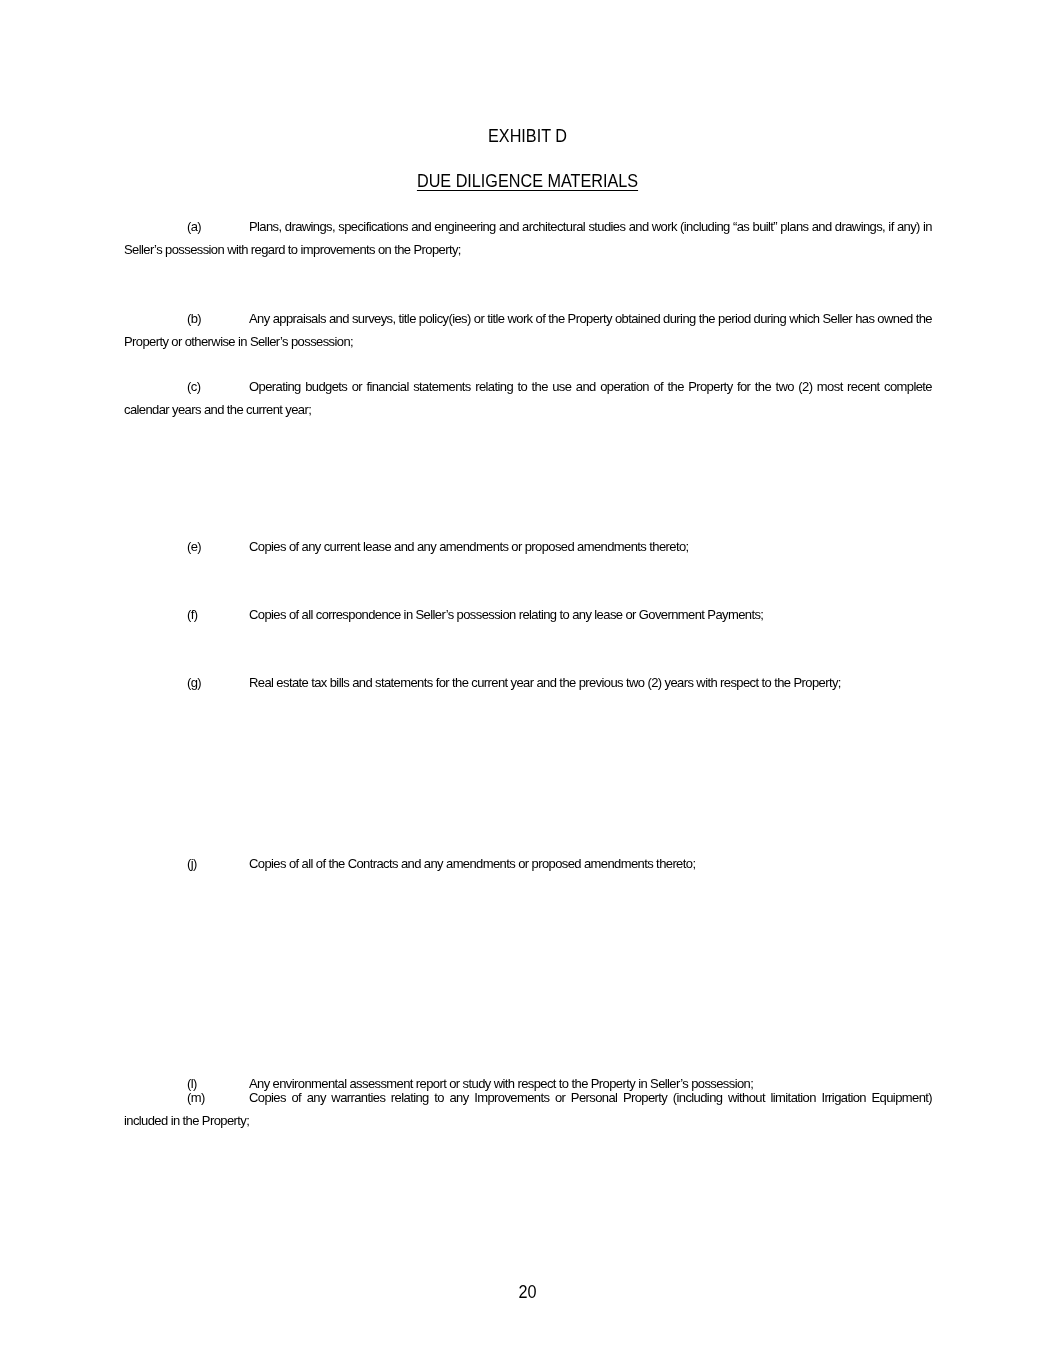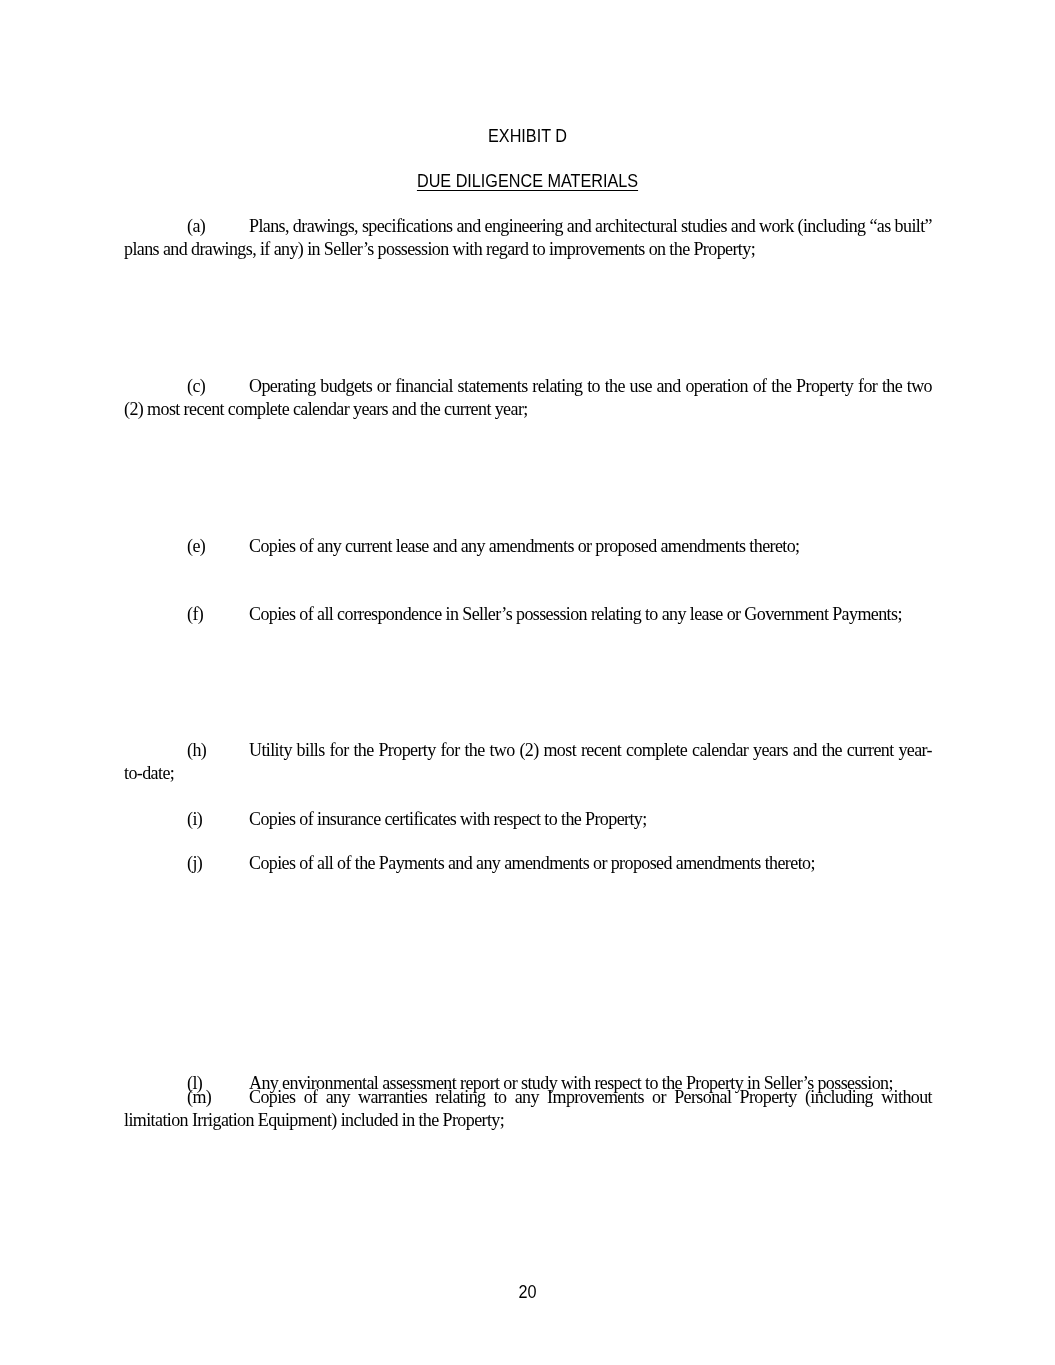"(a) Plans, drawings, specifications and" .para { font-family: Liberation Serif, serif -> Liberation Sans, sans-serif; font-size: 18px -> 13px }
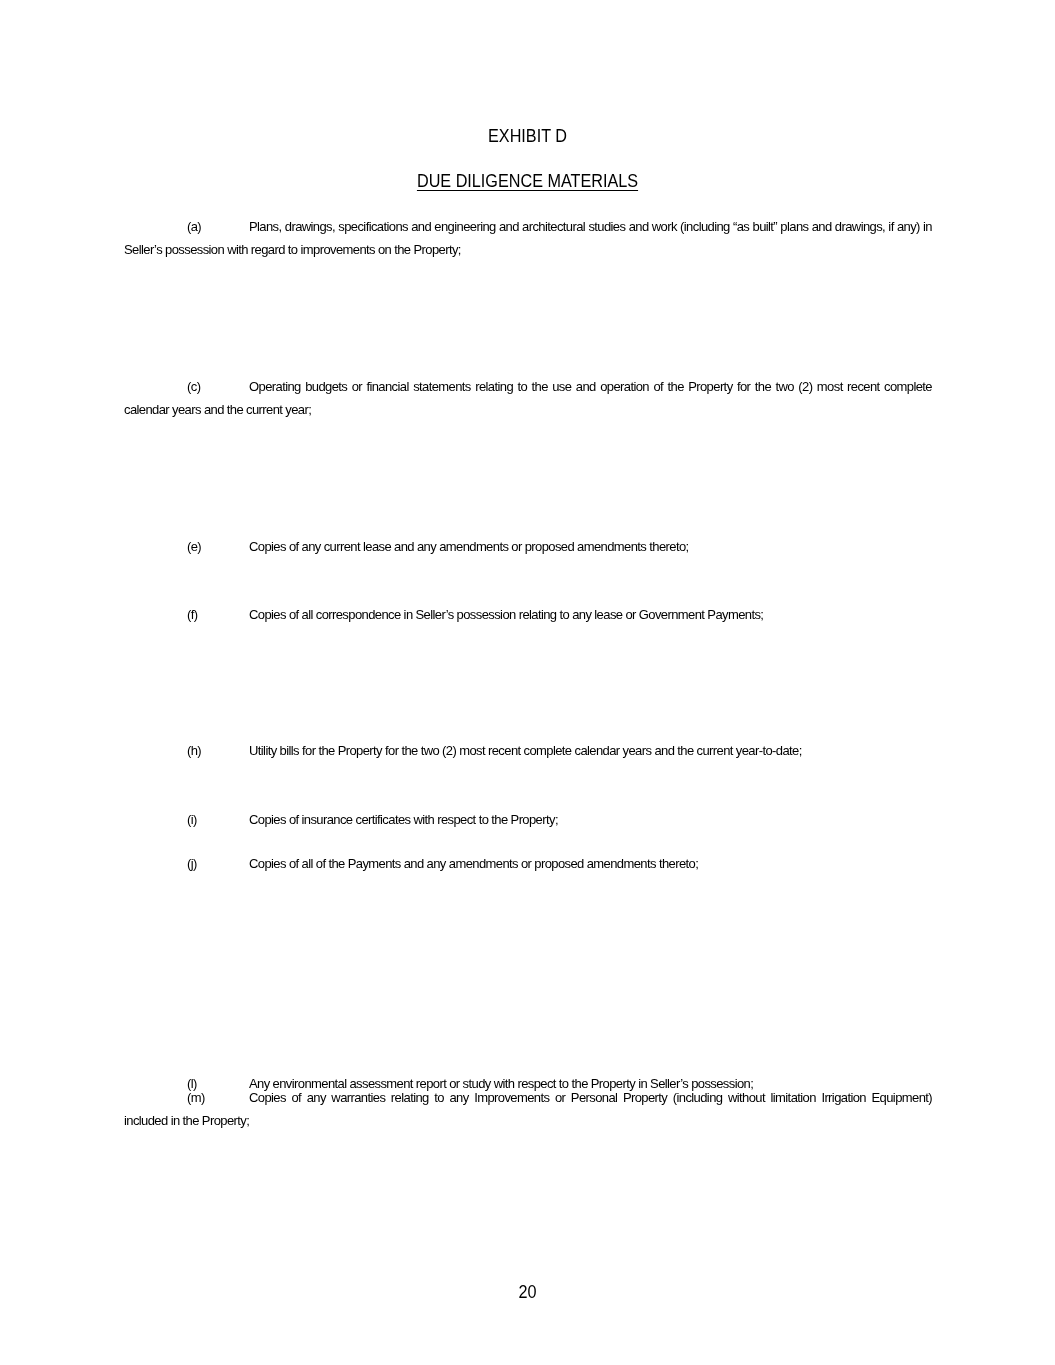"(b) Any appraisals and surveys," div.para { html: none -> <div><span>(b)</span><span>Any appraisals and surveys, title policy(ies) or title work of the Property obtained during the period during which Seller has owned the Property or otherwise in Seller’s possession;</span></div> }
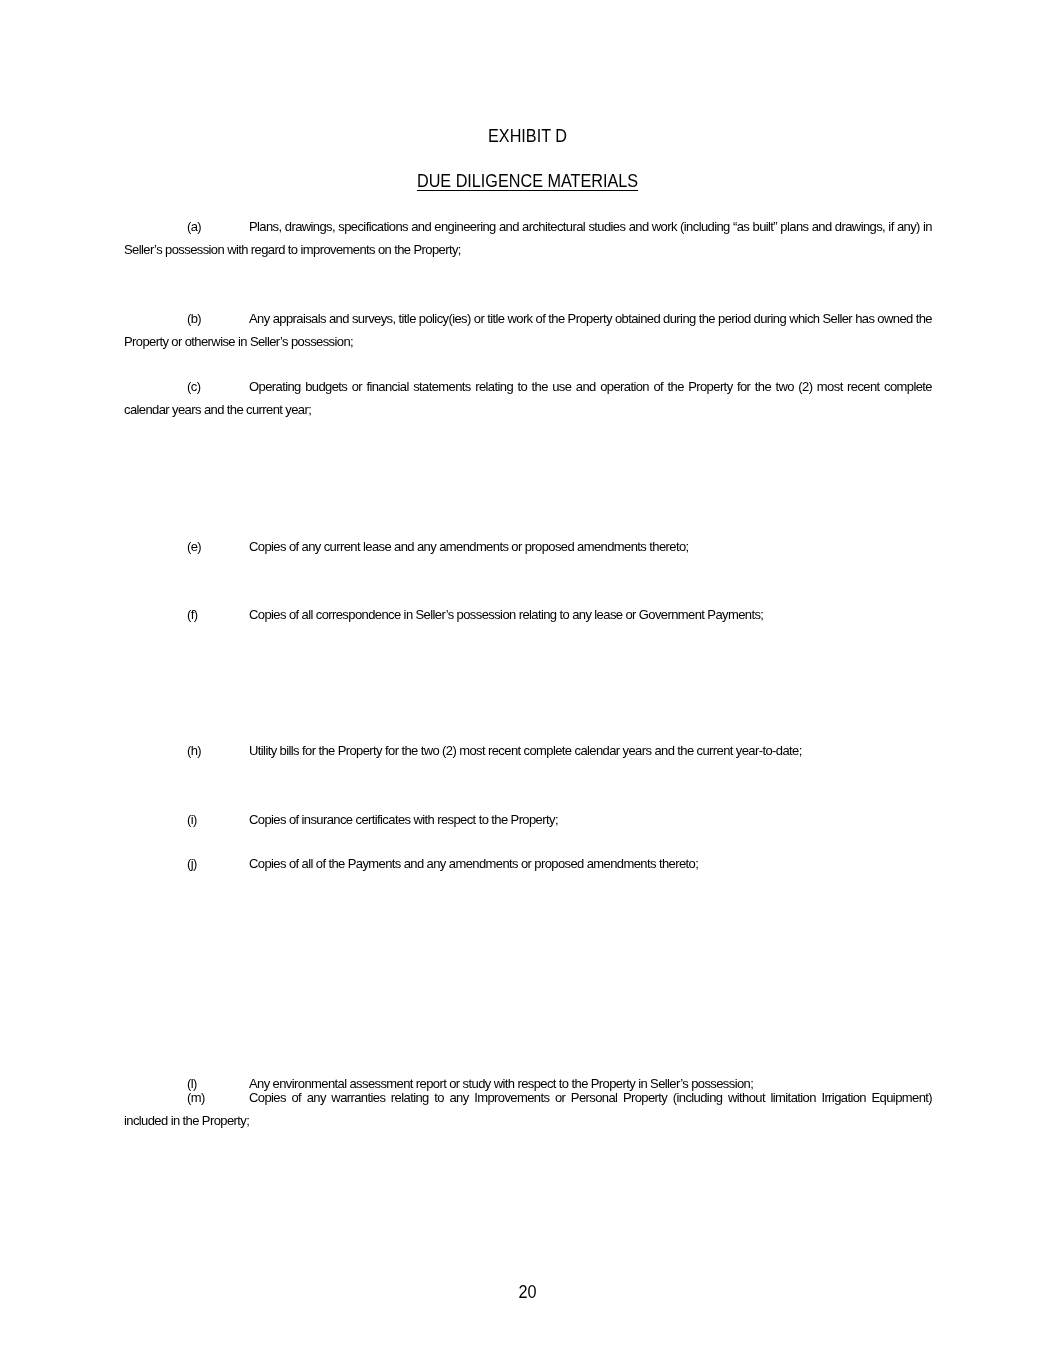"(g) Real estate tax bills" div.para { html: none -> <div><span>(g)</span><span>Real estate tax bills and statements for the current year and the previous two (2) years with respect to the Property;</span></div> }
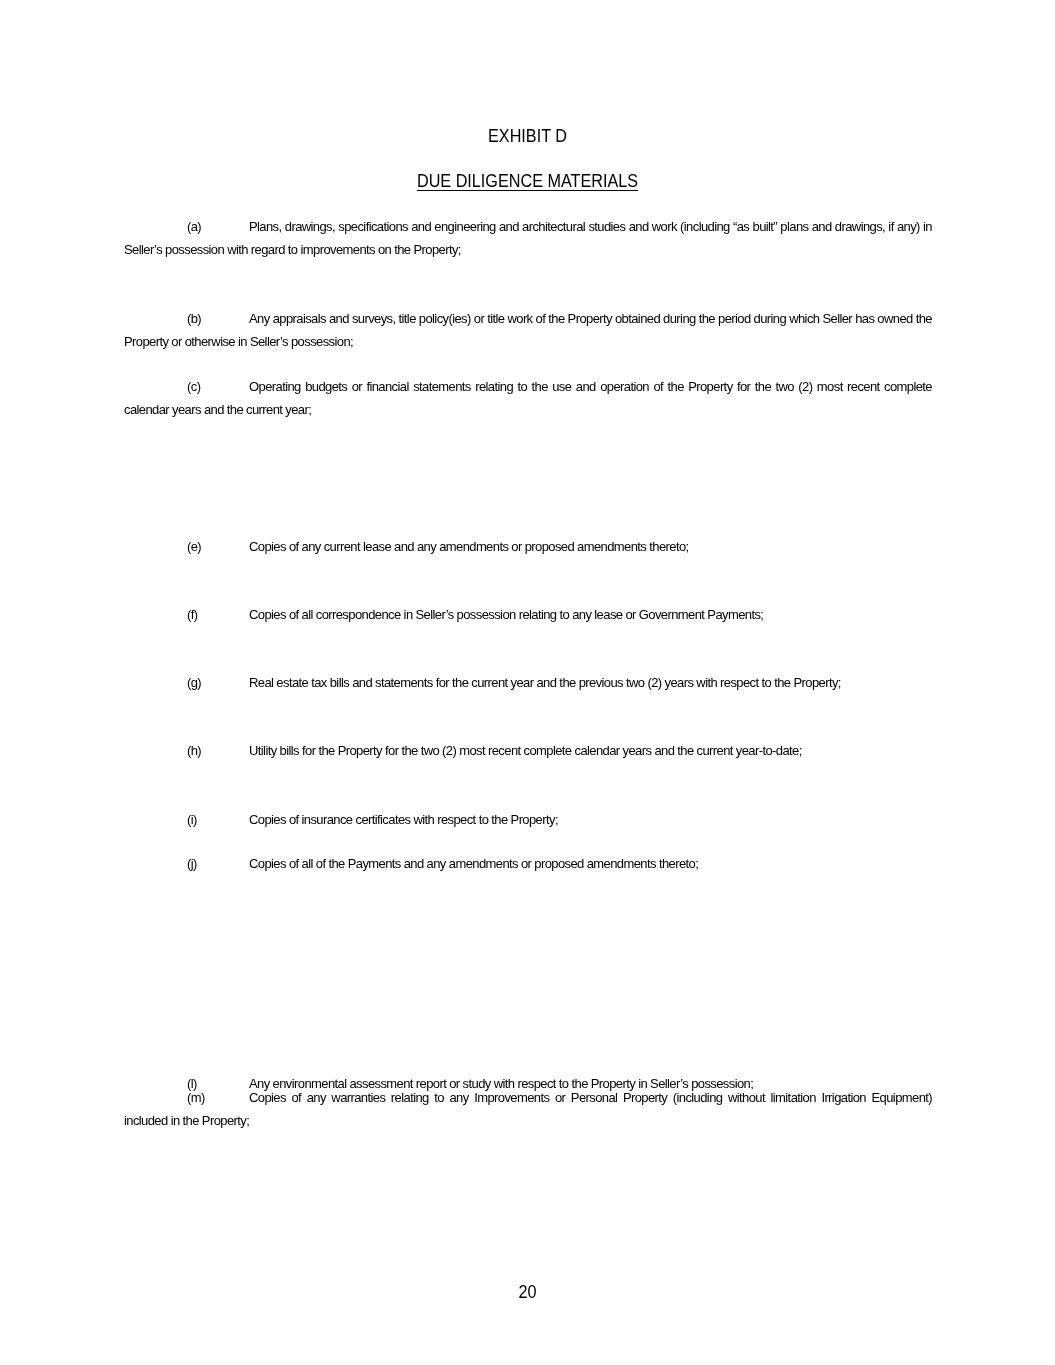"(h) Utility bills for the" div.para { html: <div><span>(h)</span><span>Utility bills for the Property for the two (2) most recent complete calendar years and the current year-to-date;</span></div> -> none }
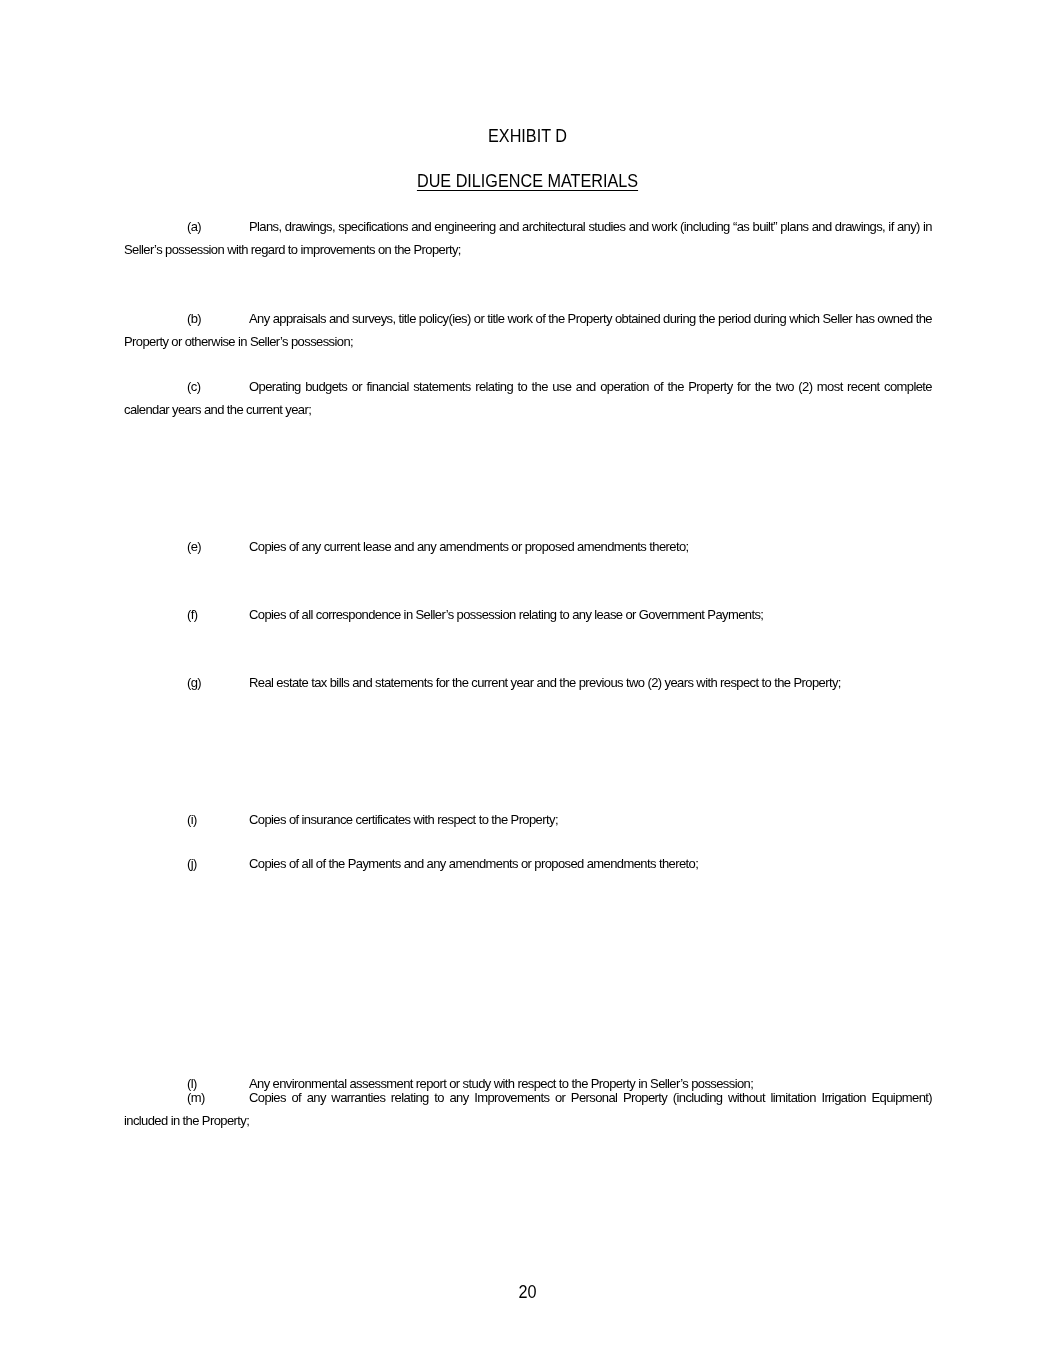"(i) Copies of insurance certificates" div.para { html: <div><span>(i)</span><span>Copies of insurance certificates with respect to the Property;</span></div> -> none }
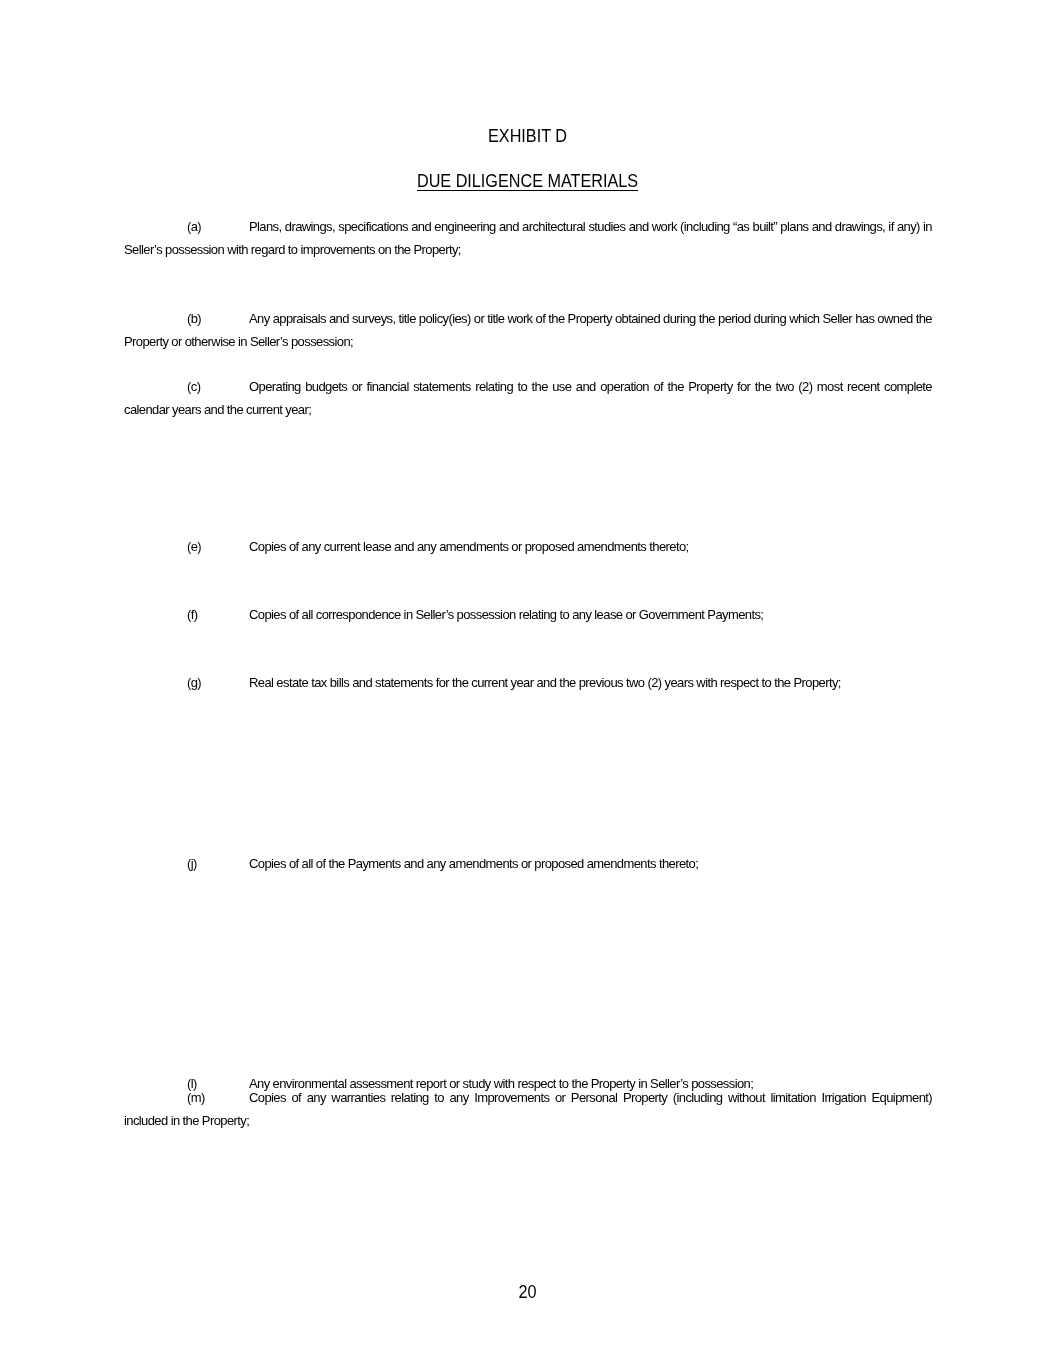"Copies of all of the" span { text: Payments -> Contracts }
